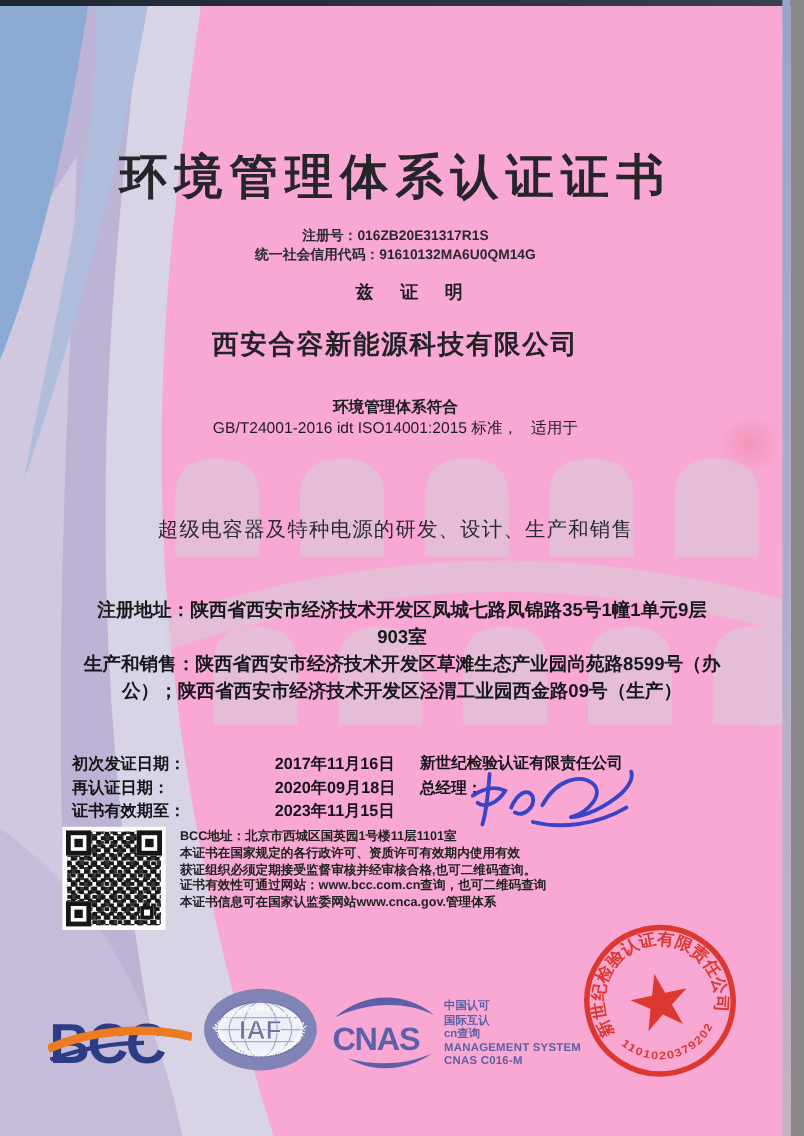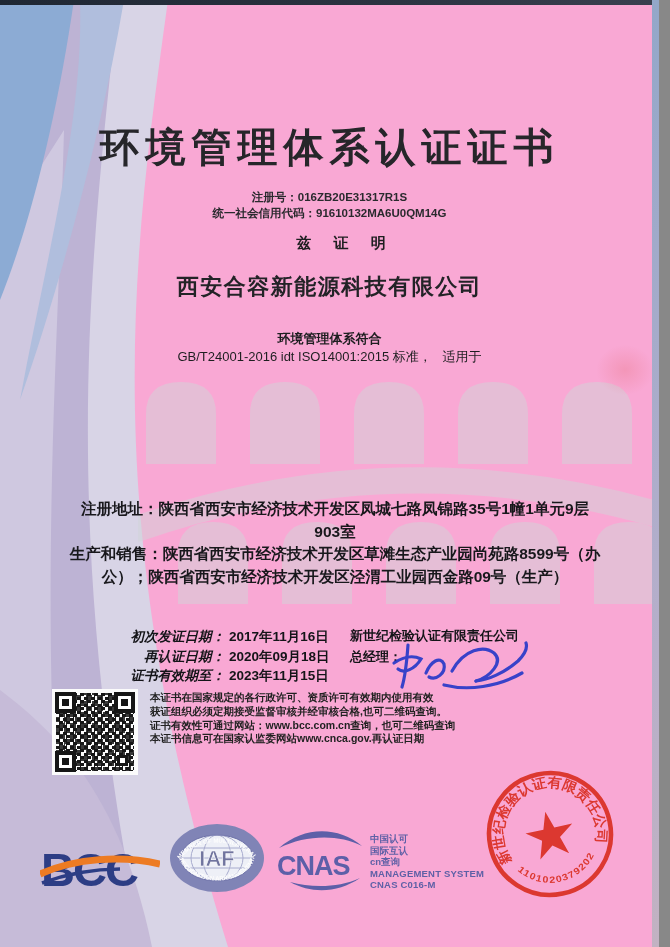"超级电容器及特种电源的研发、设计、生产和销售" div.abs { html: none -> <div>超级电容器及特种电源的研发、设计、生产和销售</div> }
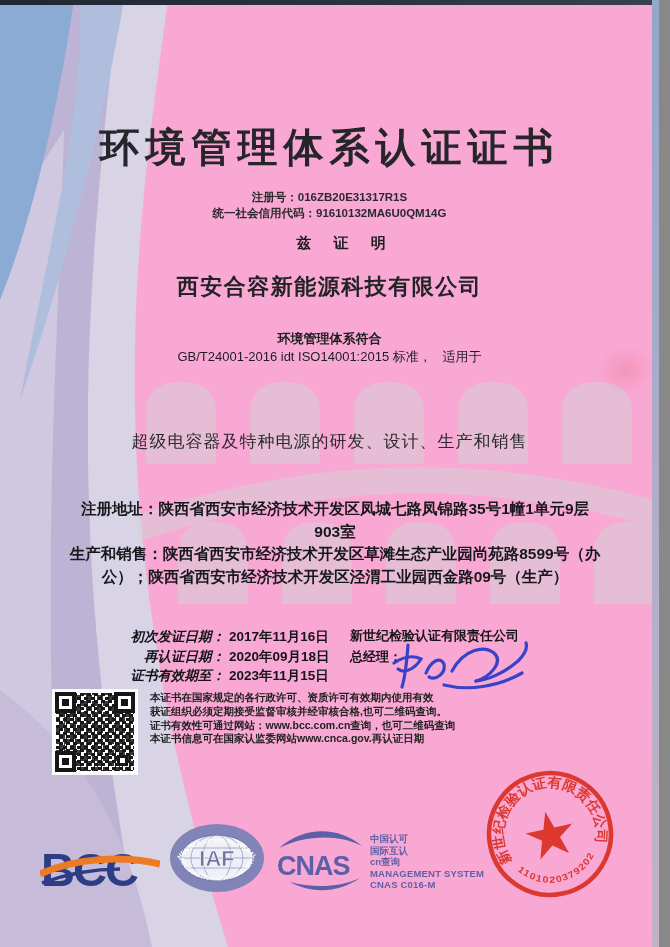"初次发证日期：" .dates .lbl { font-style: italic -> none; text-align: right -> none }
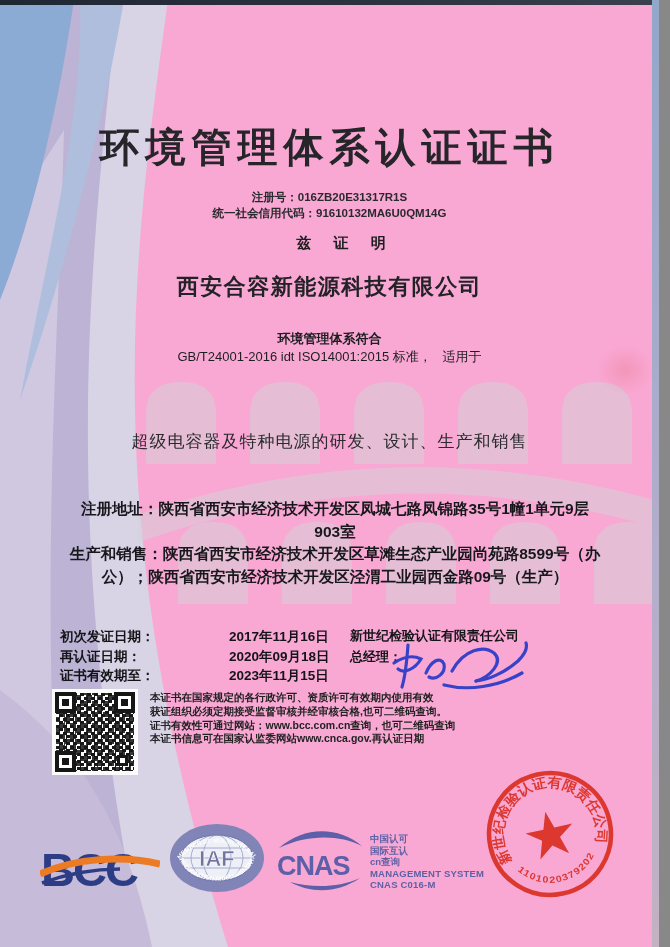"BCC地址：北京市西城区国英园1号楼11层1101室" div { html: none -> <div>BCC地址：北京市西城区国英园1号楼11层1101室</div> }
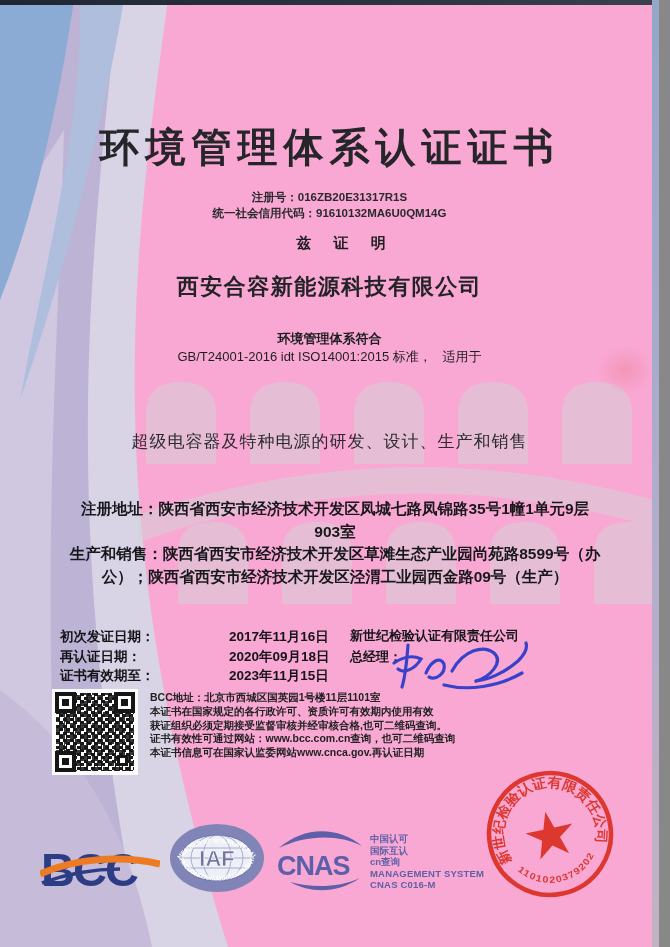"本证书信息可在国家认监委网站www.cnca.gov.再认证日期" div { text: www.cnca.gov.再认证日期 -> www.cnca.gov.管理体系 }
